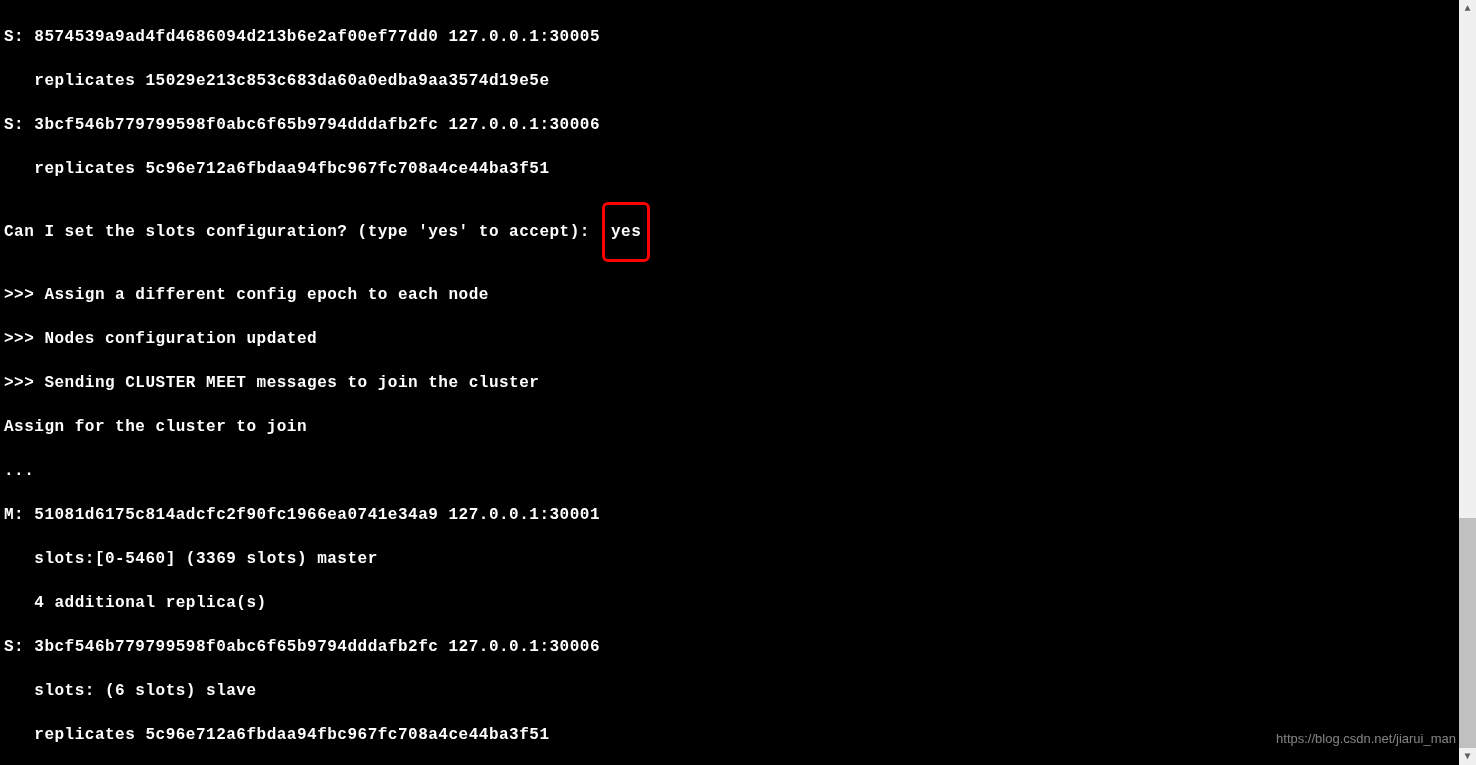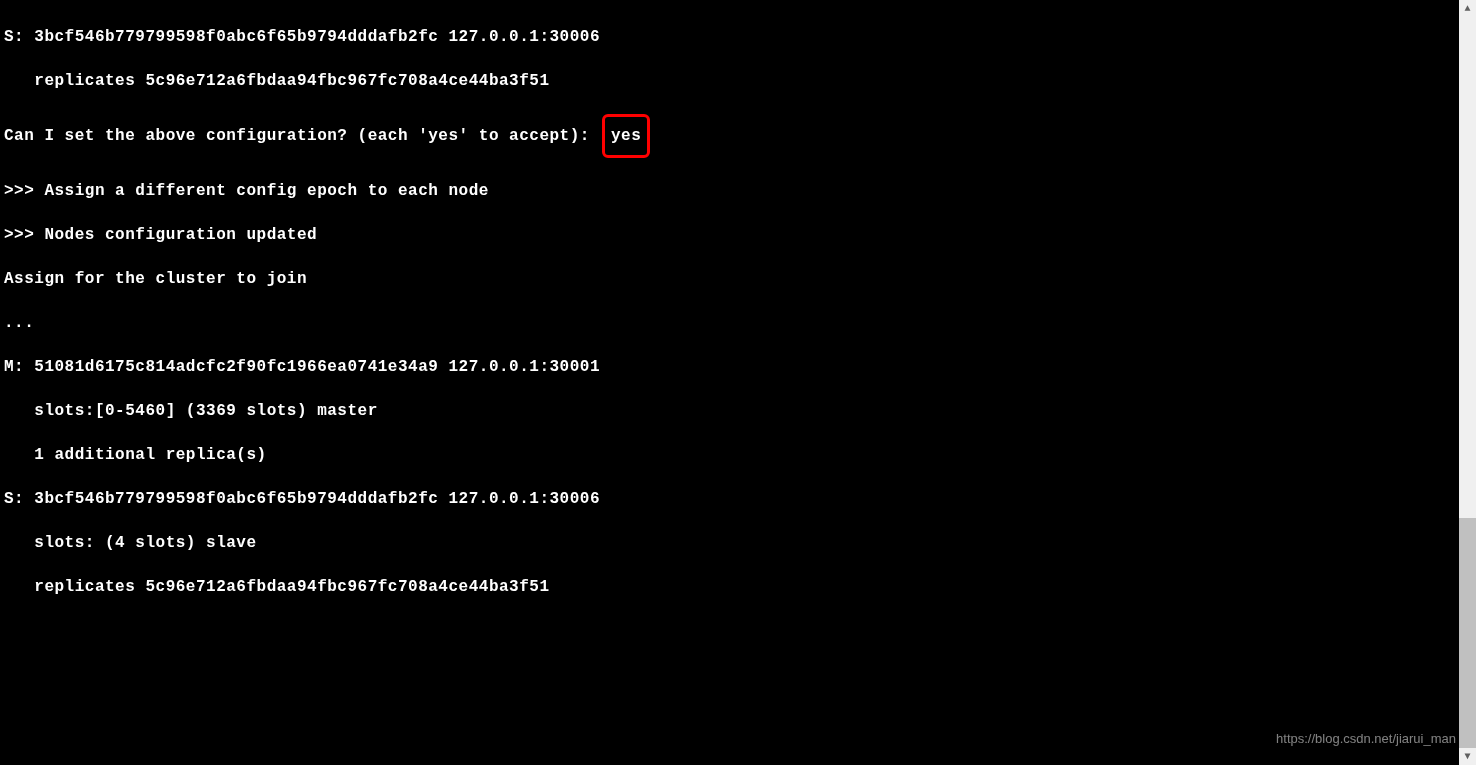"S: 8574539a9ad4fd4686094d213b6e2af00ef77dd0" span.line { html: none -> <span>S: 8574539a9ad4fd4686094d213b6e2af00ef77dd0 127.0.0.1:30005</span> }
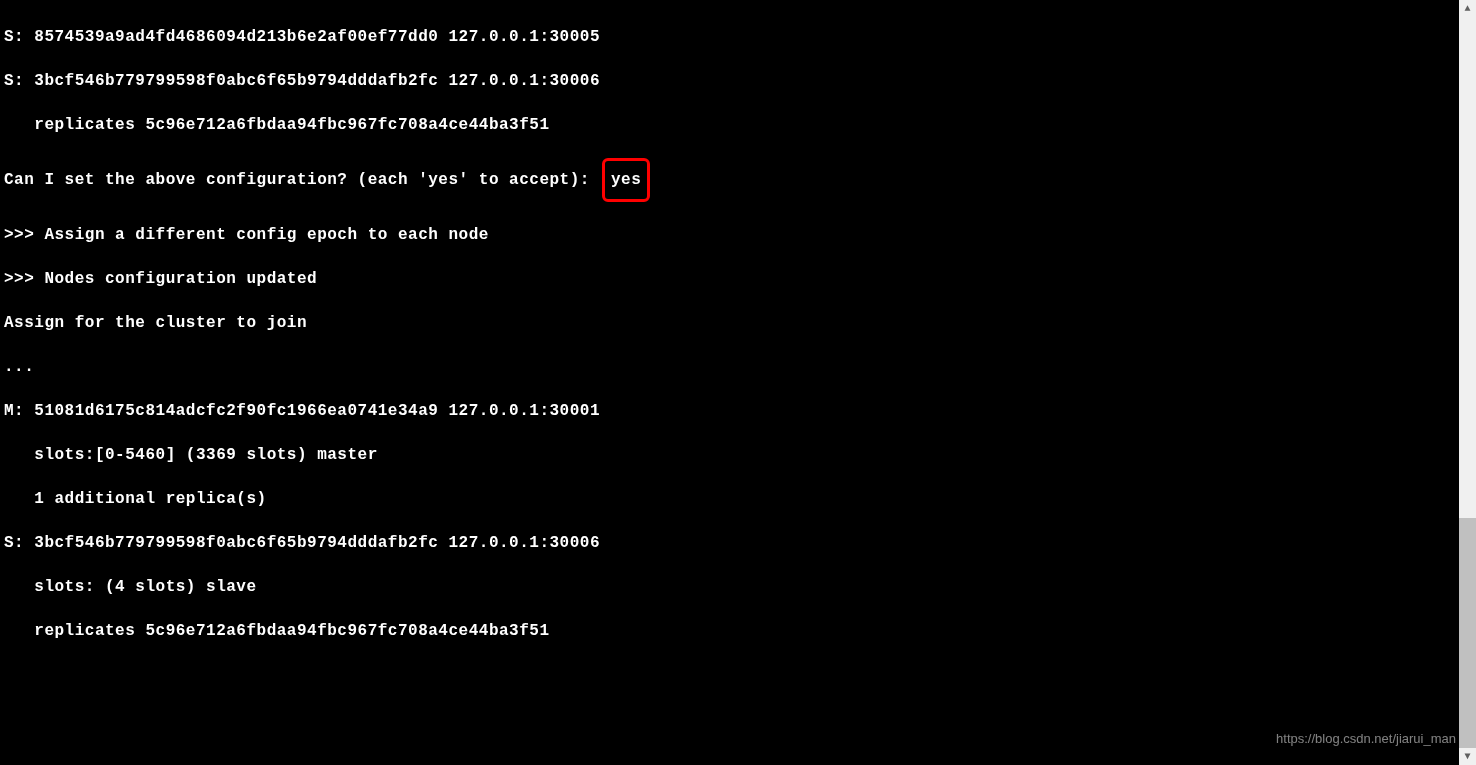"replicates 15029e213c853c683da60a0edba9aa3574d19e5e" span.line { html: none -> <span> replicates 15029e213c853c683da60a0edba9aa3574d19e5e</span> }
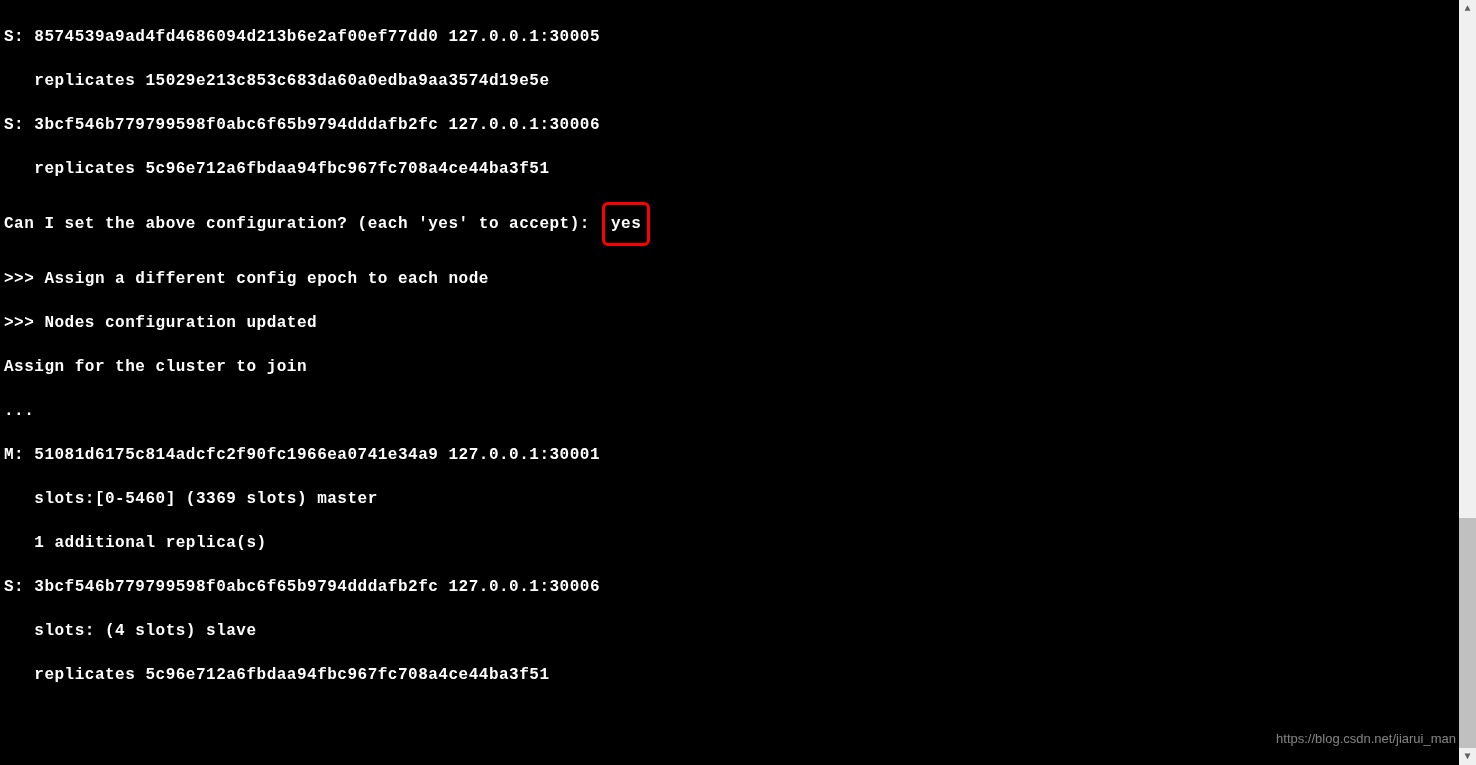"Can I set the above" span { text: above configuration? (each -> slots configuration? (type }
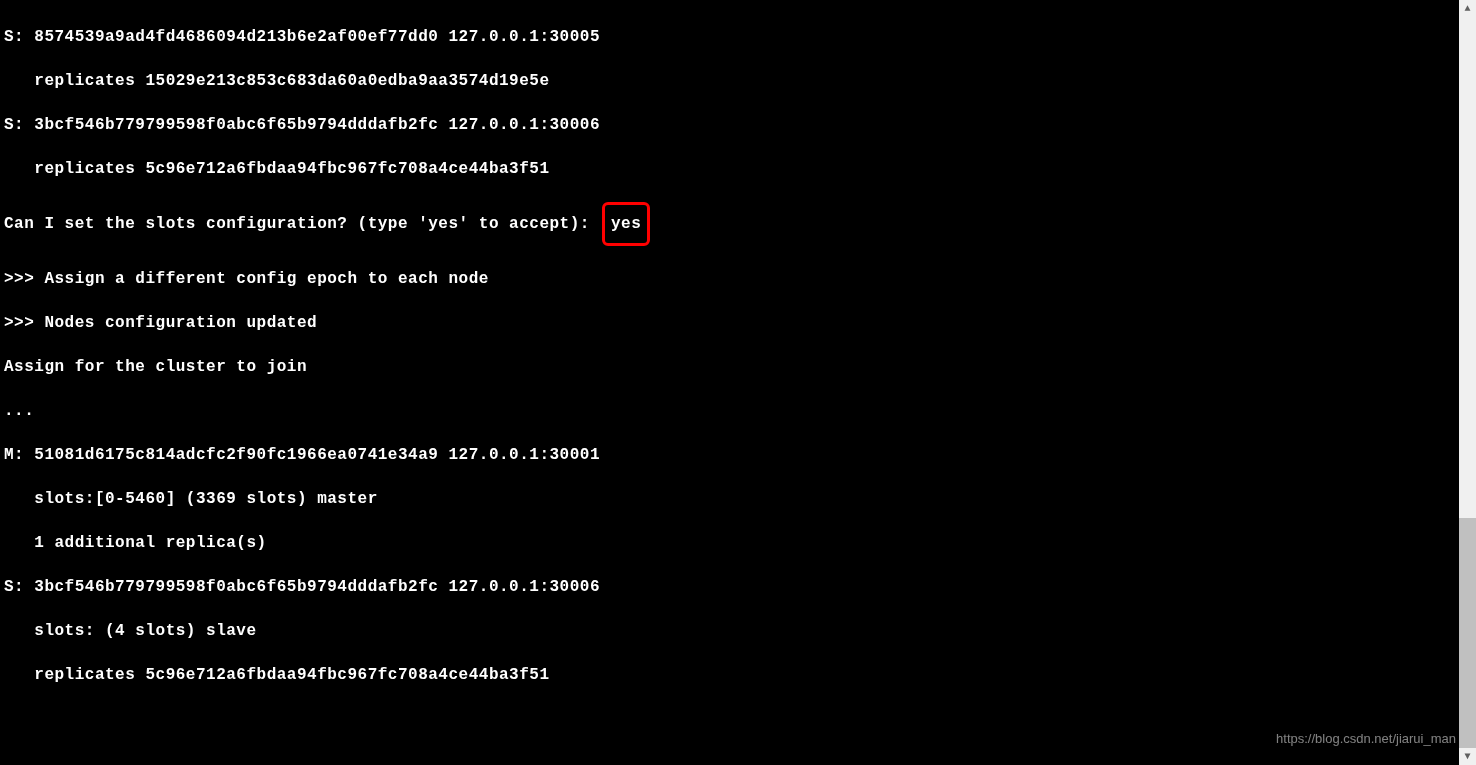"yes" .highlight-box { padding: 8px 6px -> 16px 6px }
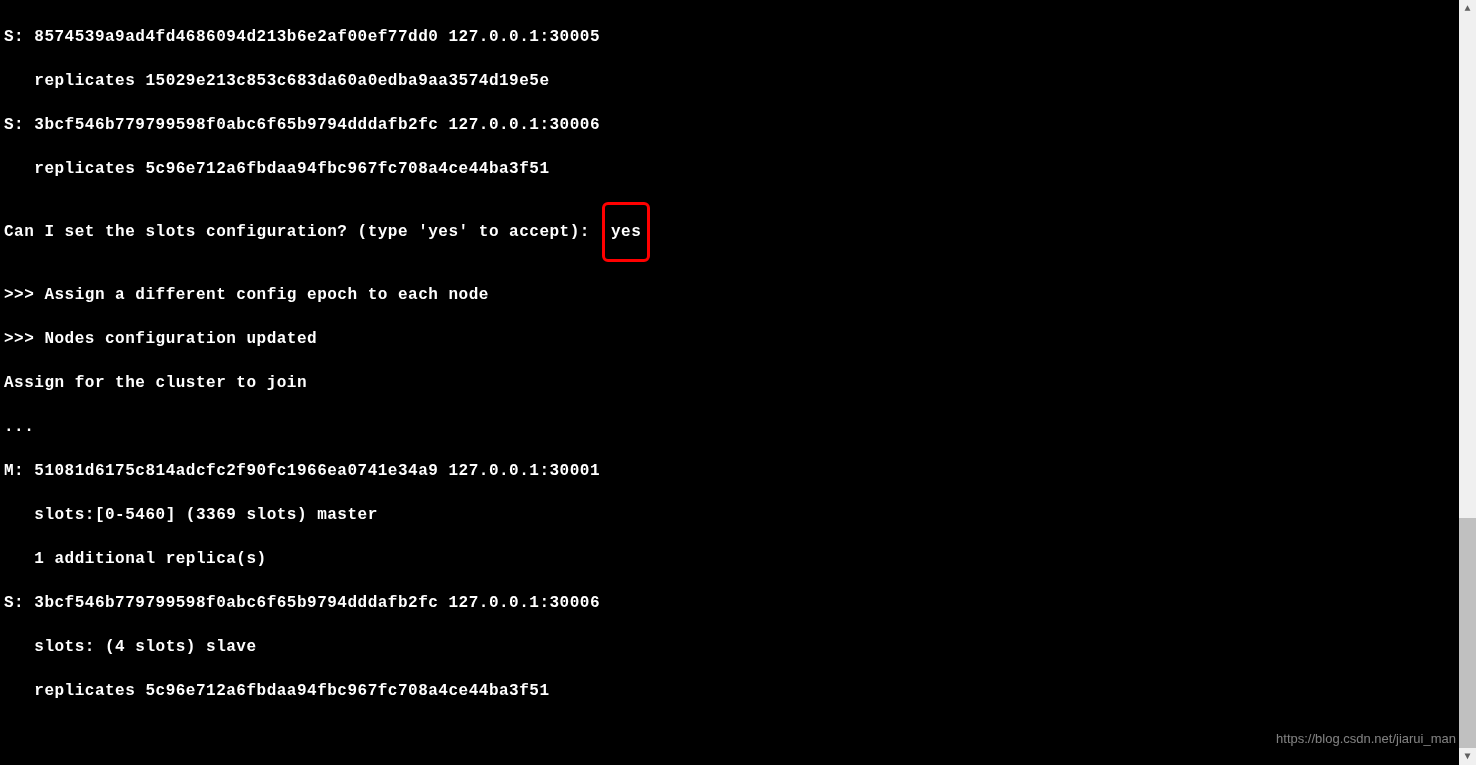">>> Sending CLUSTER MEET messages" span.line { html: none -> <span>&gt;&gt;&gt; Sending CLUSTER MEET messages to join the cluster</span> }
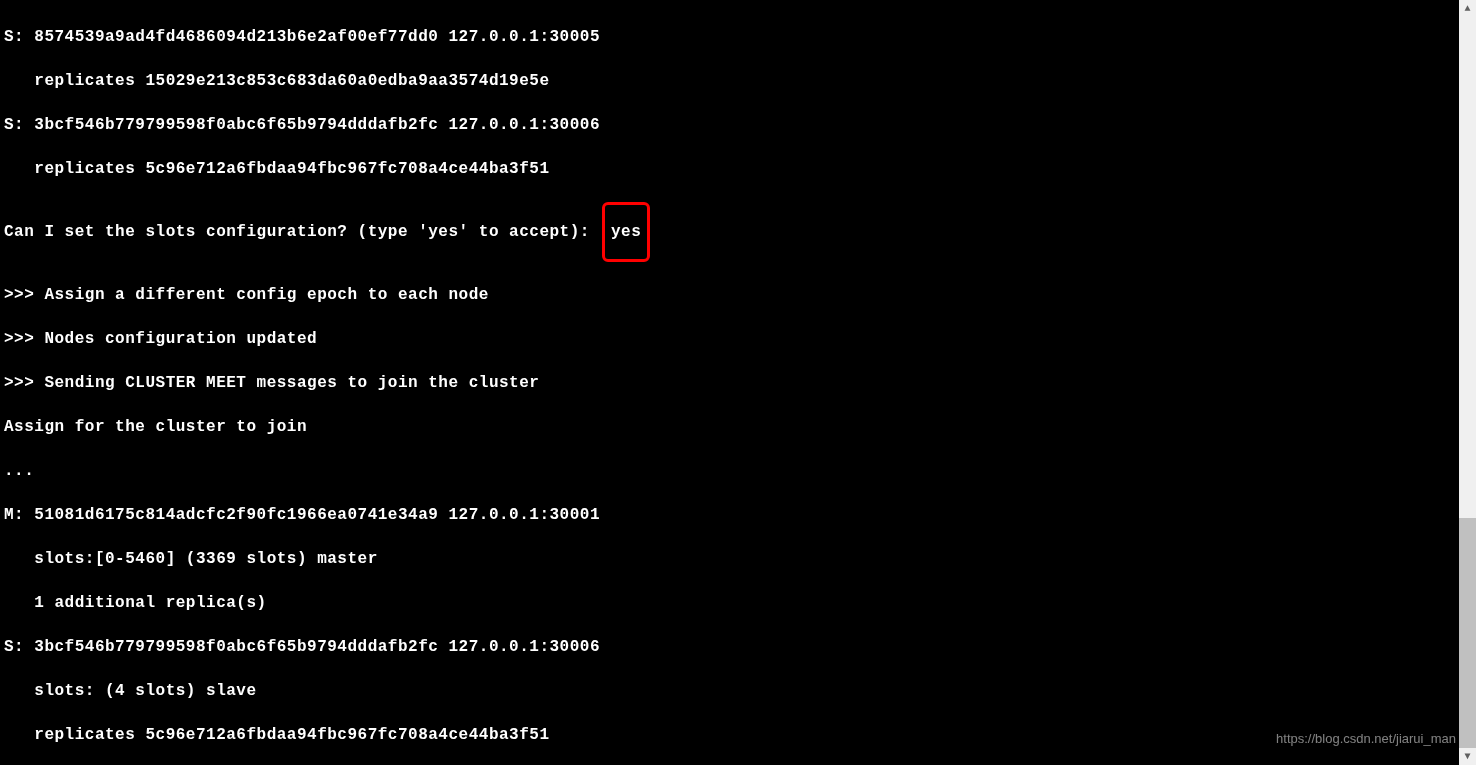"1 additional replica(s)" span.line { text: 1 -> 4 }
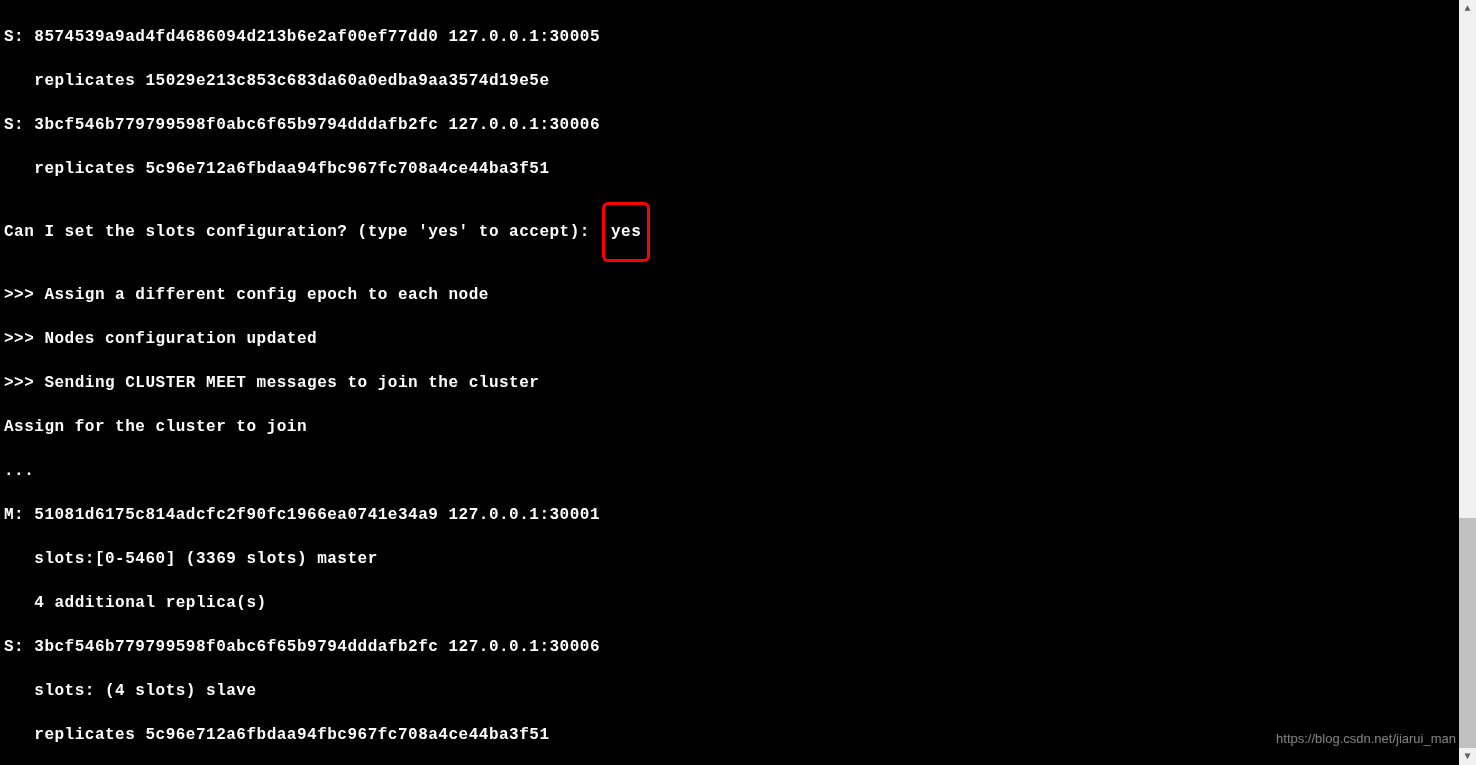"slots: (4 slots) slave" span.line { text: 4 -> 6 }
